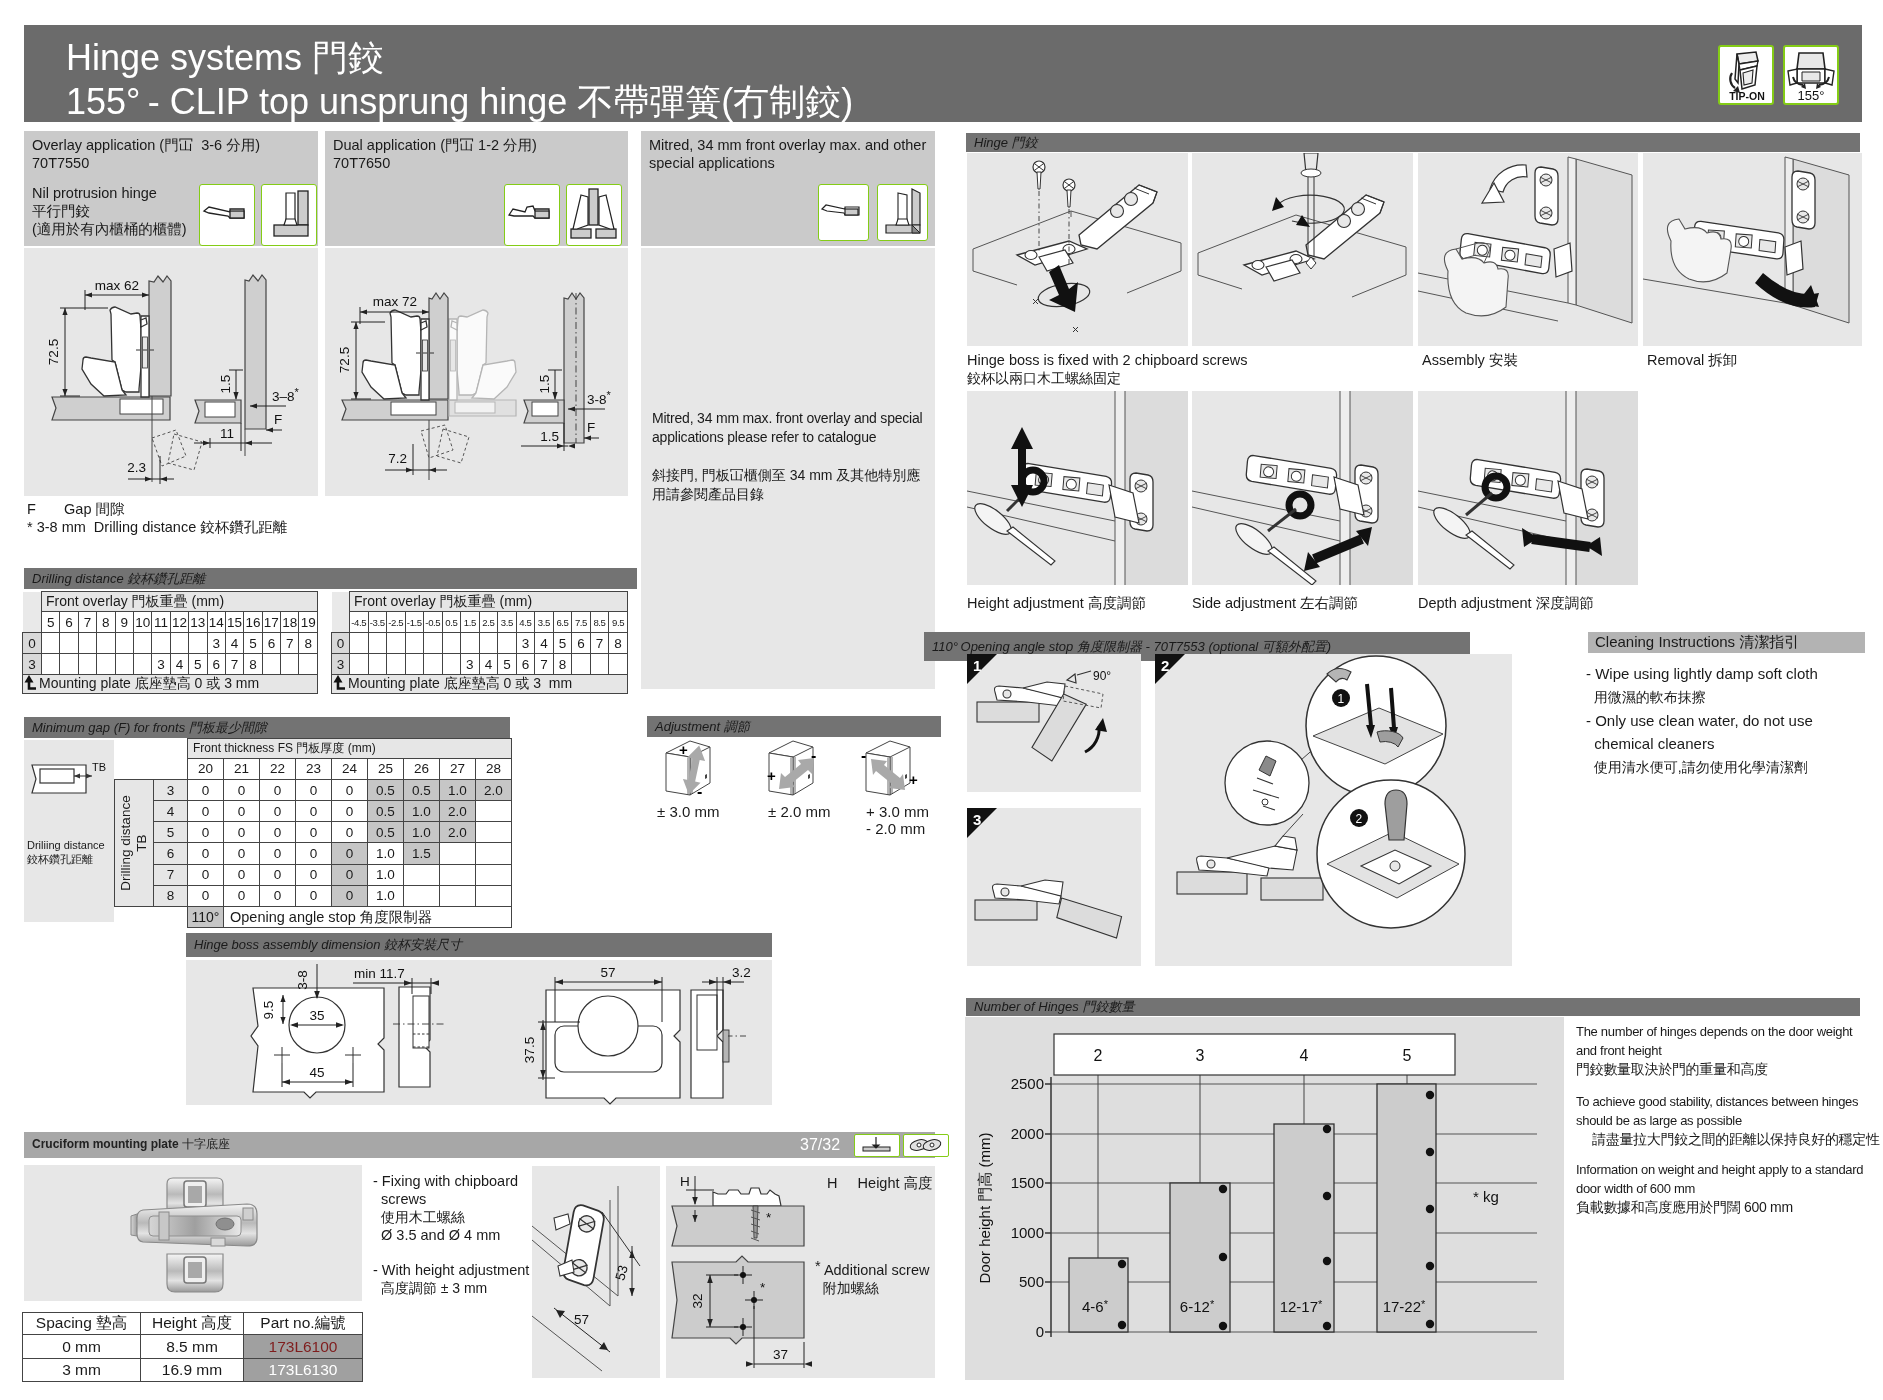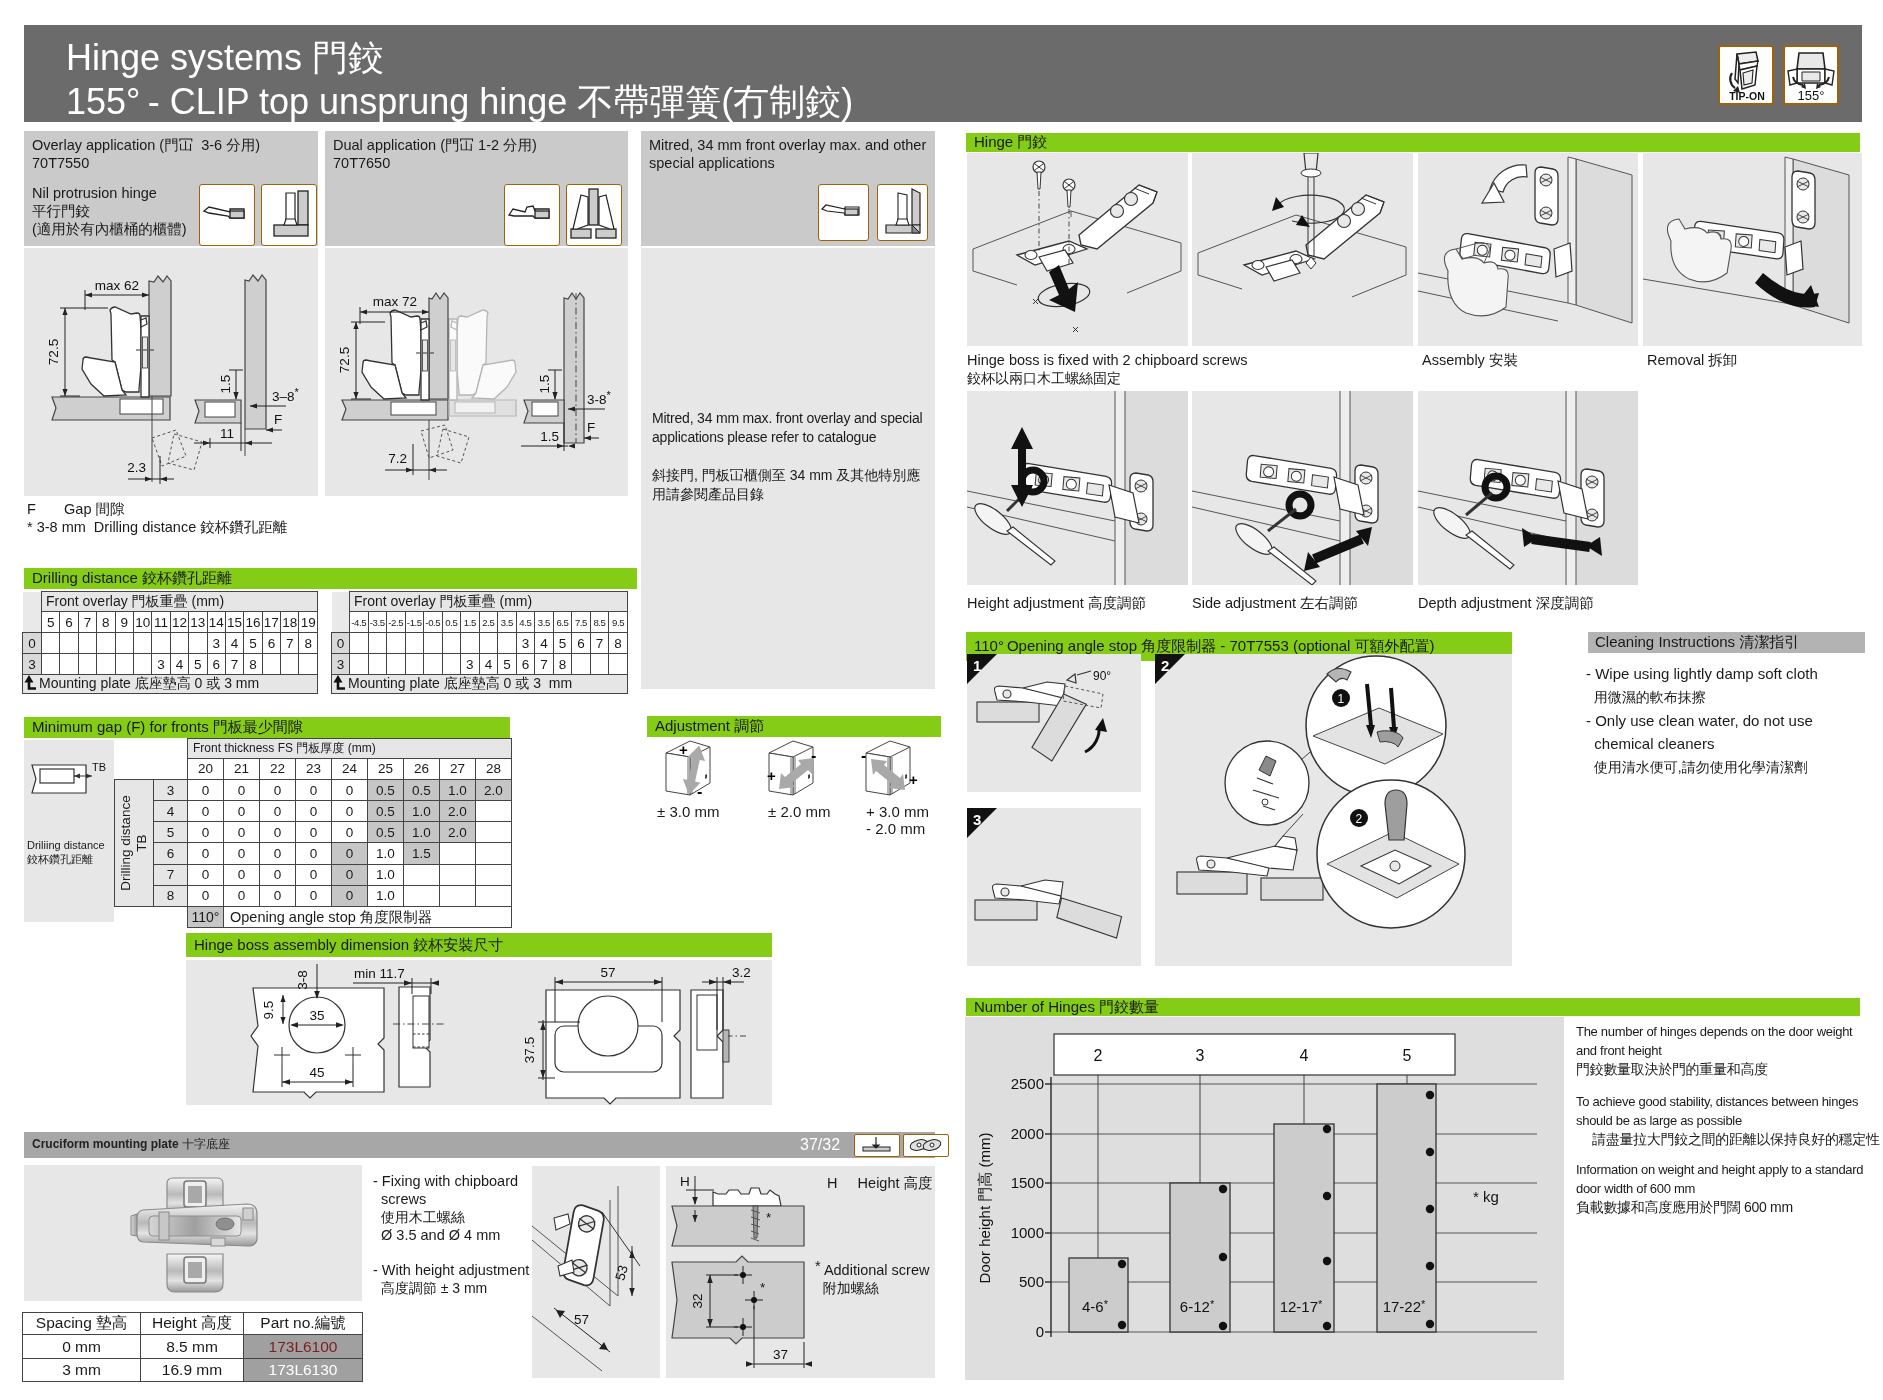"TIP-ON" .iconbox { border: 2px solid #a16207 -> 2px solid #84cc16 }
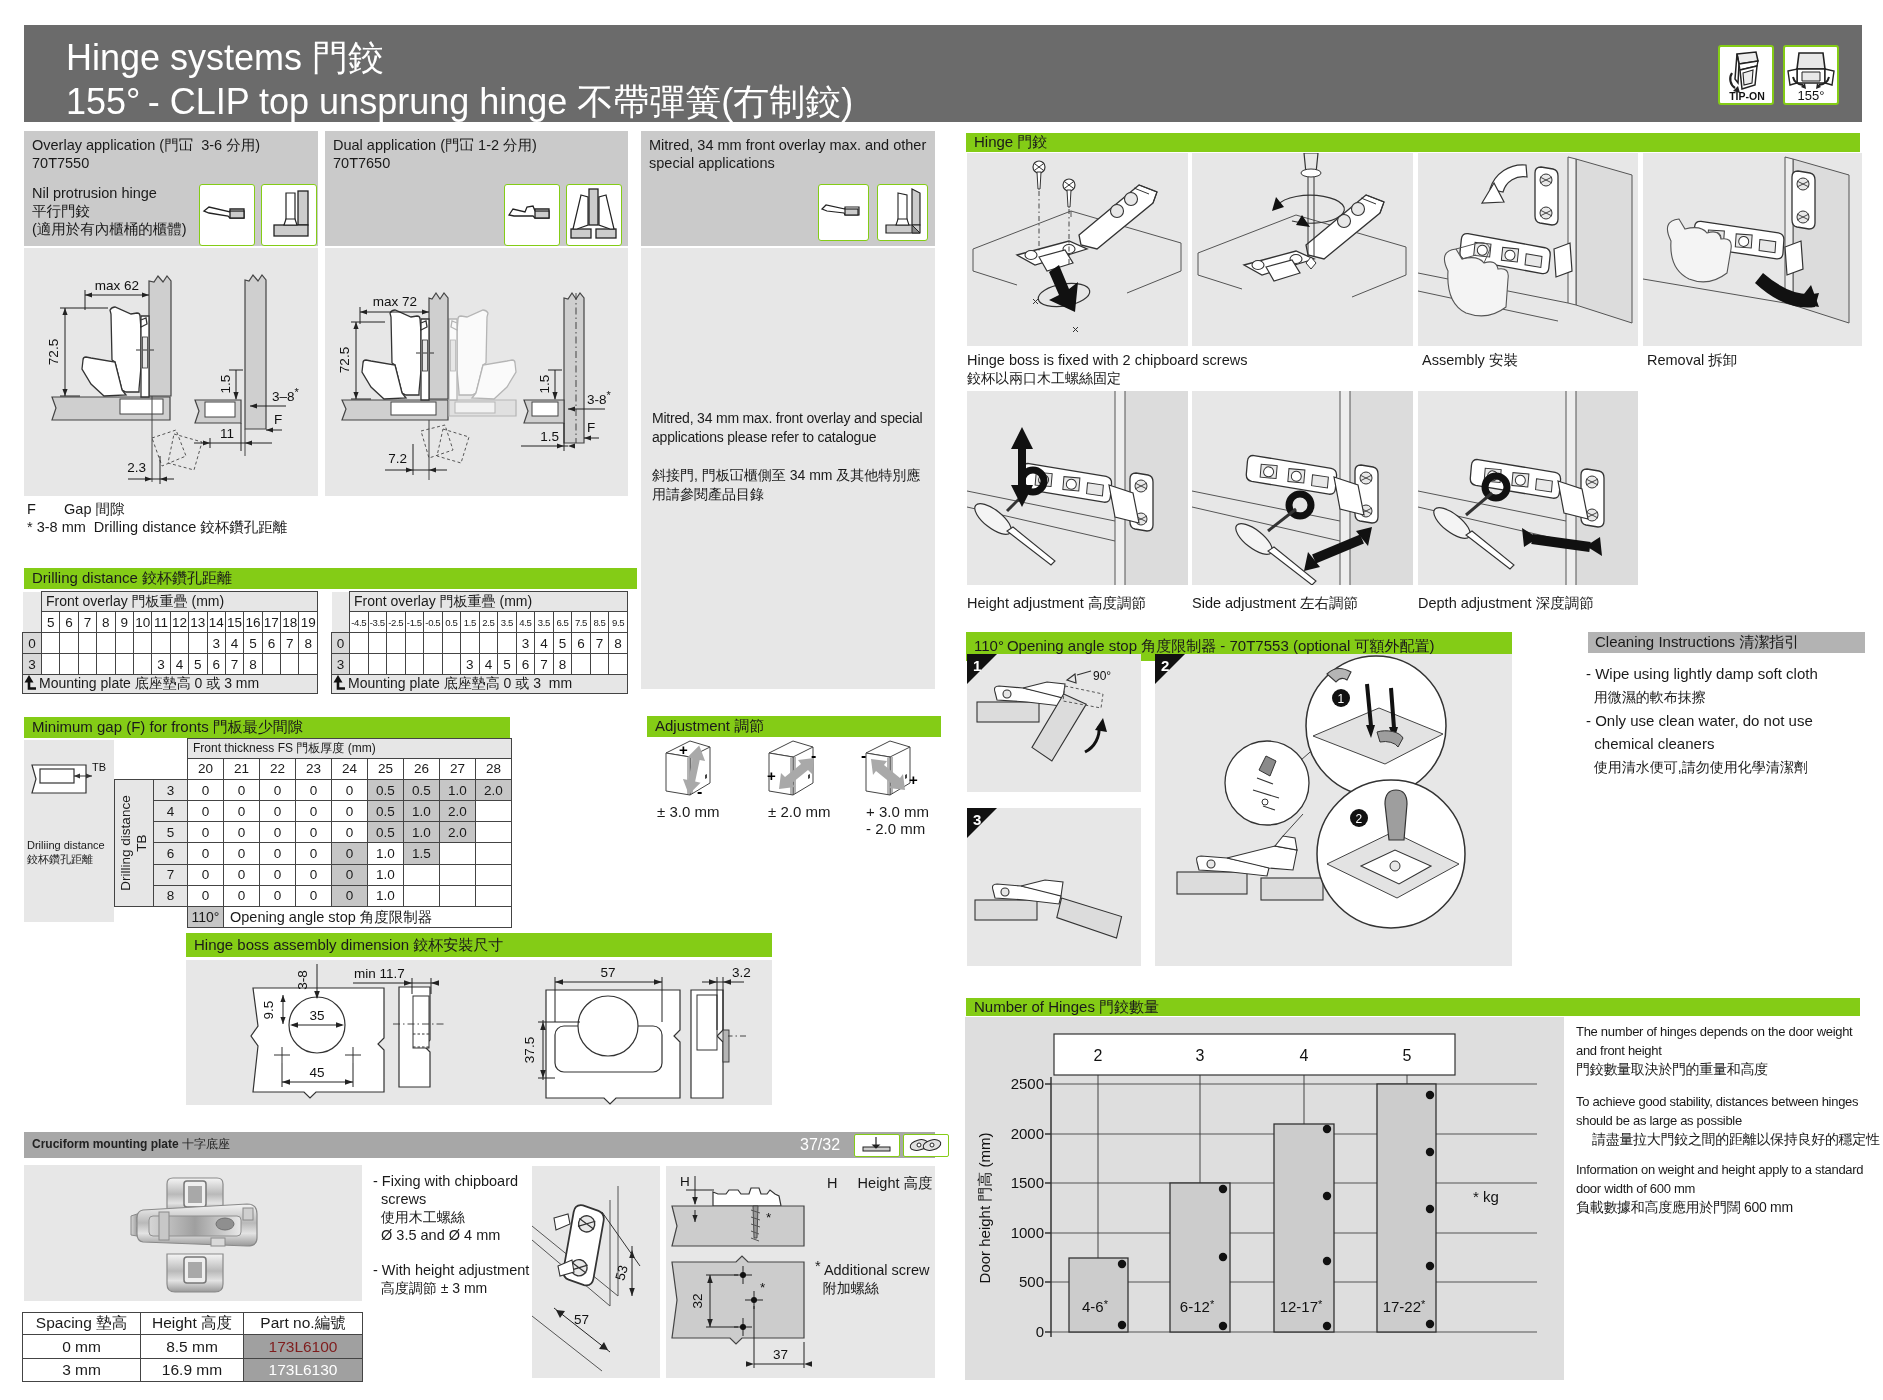"Hinge 門鉸" .band { background: #84cc16 -> #737373; font-size: 15px -> 13px; font-style: none -> italic }
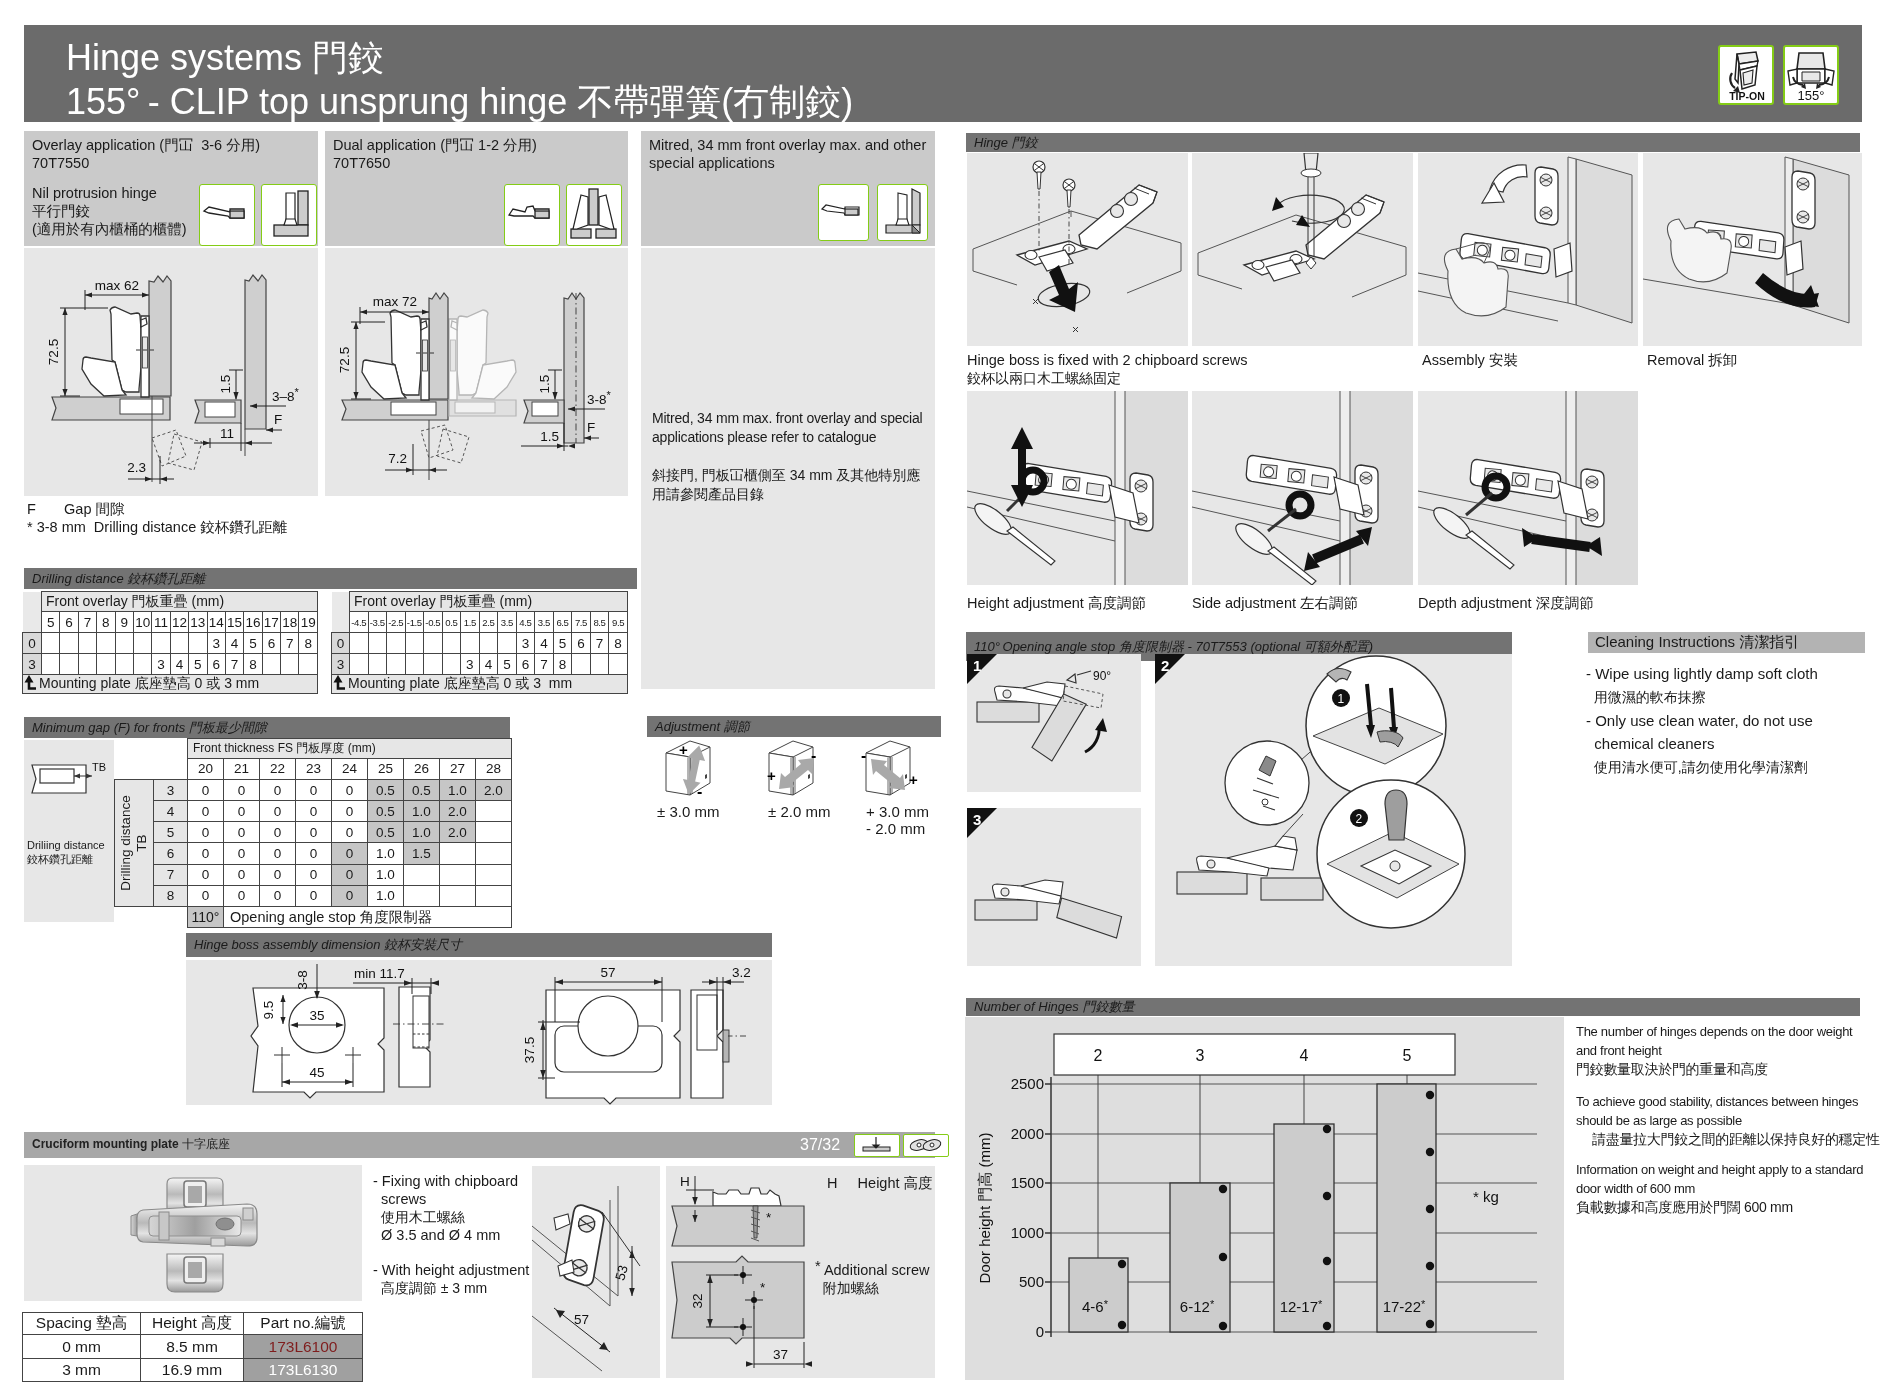"110° Opening angle stop 角度限制器" div.band { left: 966px -> 924px }
